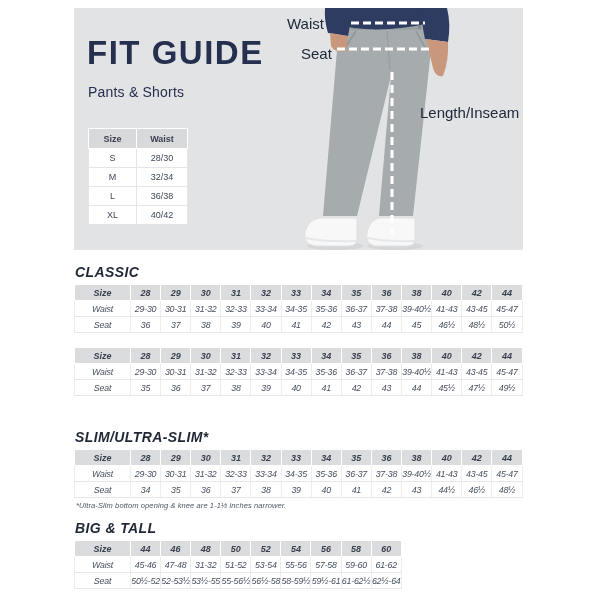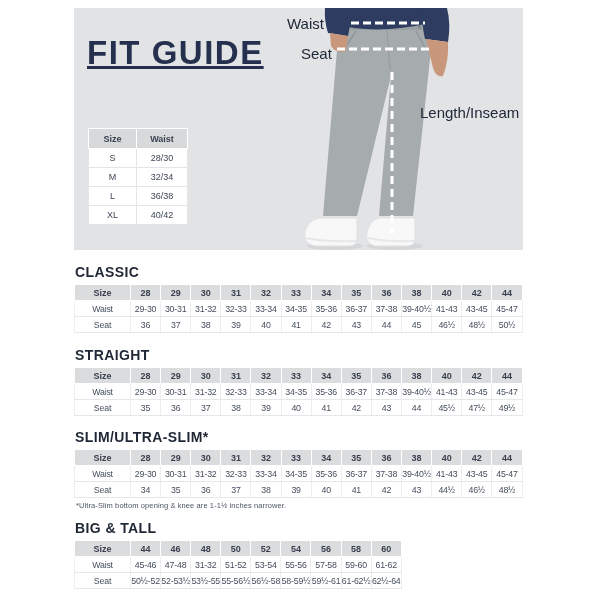"FIT GUIDE" .hero-title { text-decoration: underline -> none }
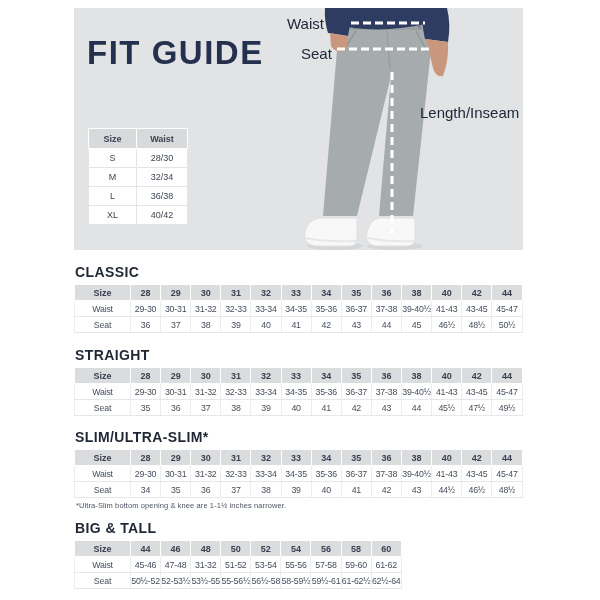"Pants & Shorts" div.hero-sub { html: none -> <div>Pants &amp; Shorts</div> }
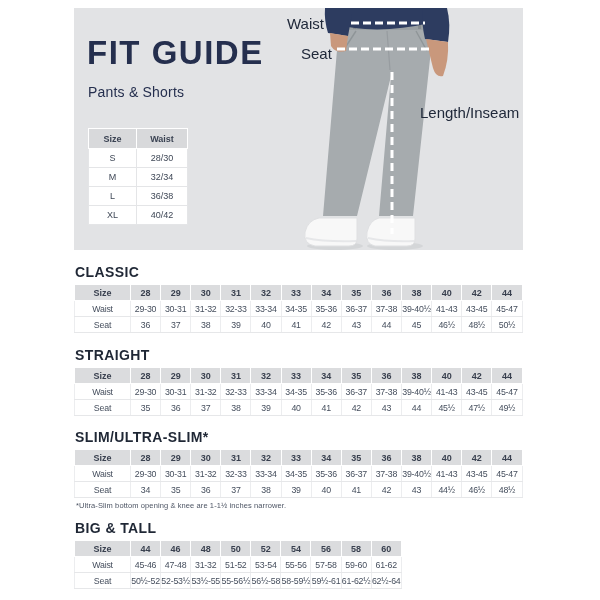"CLASSIC" .fit-section { font-style: none -> italic }
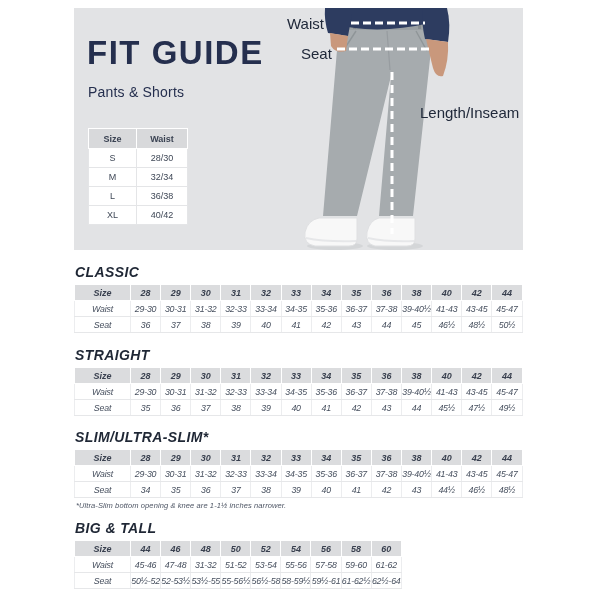"STRAIGHT" h2 { html: <h2>STRAIGHT</h2> -> none }
